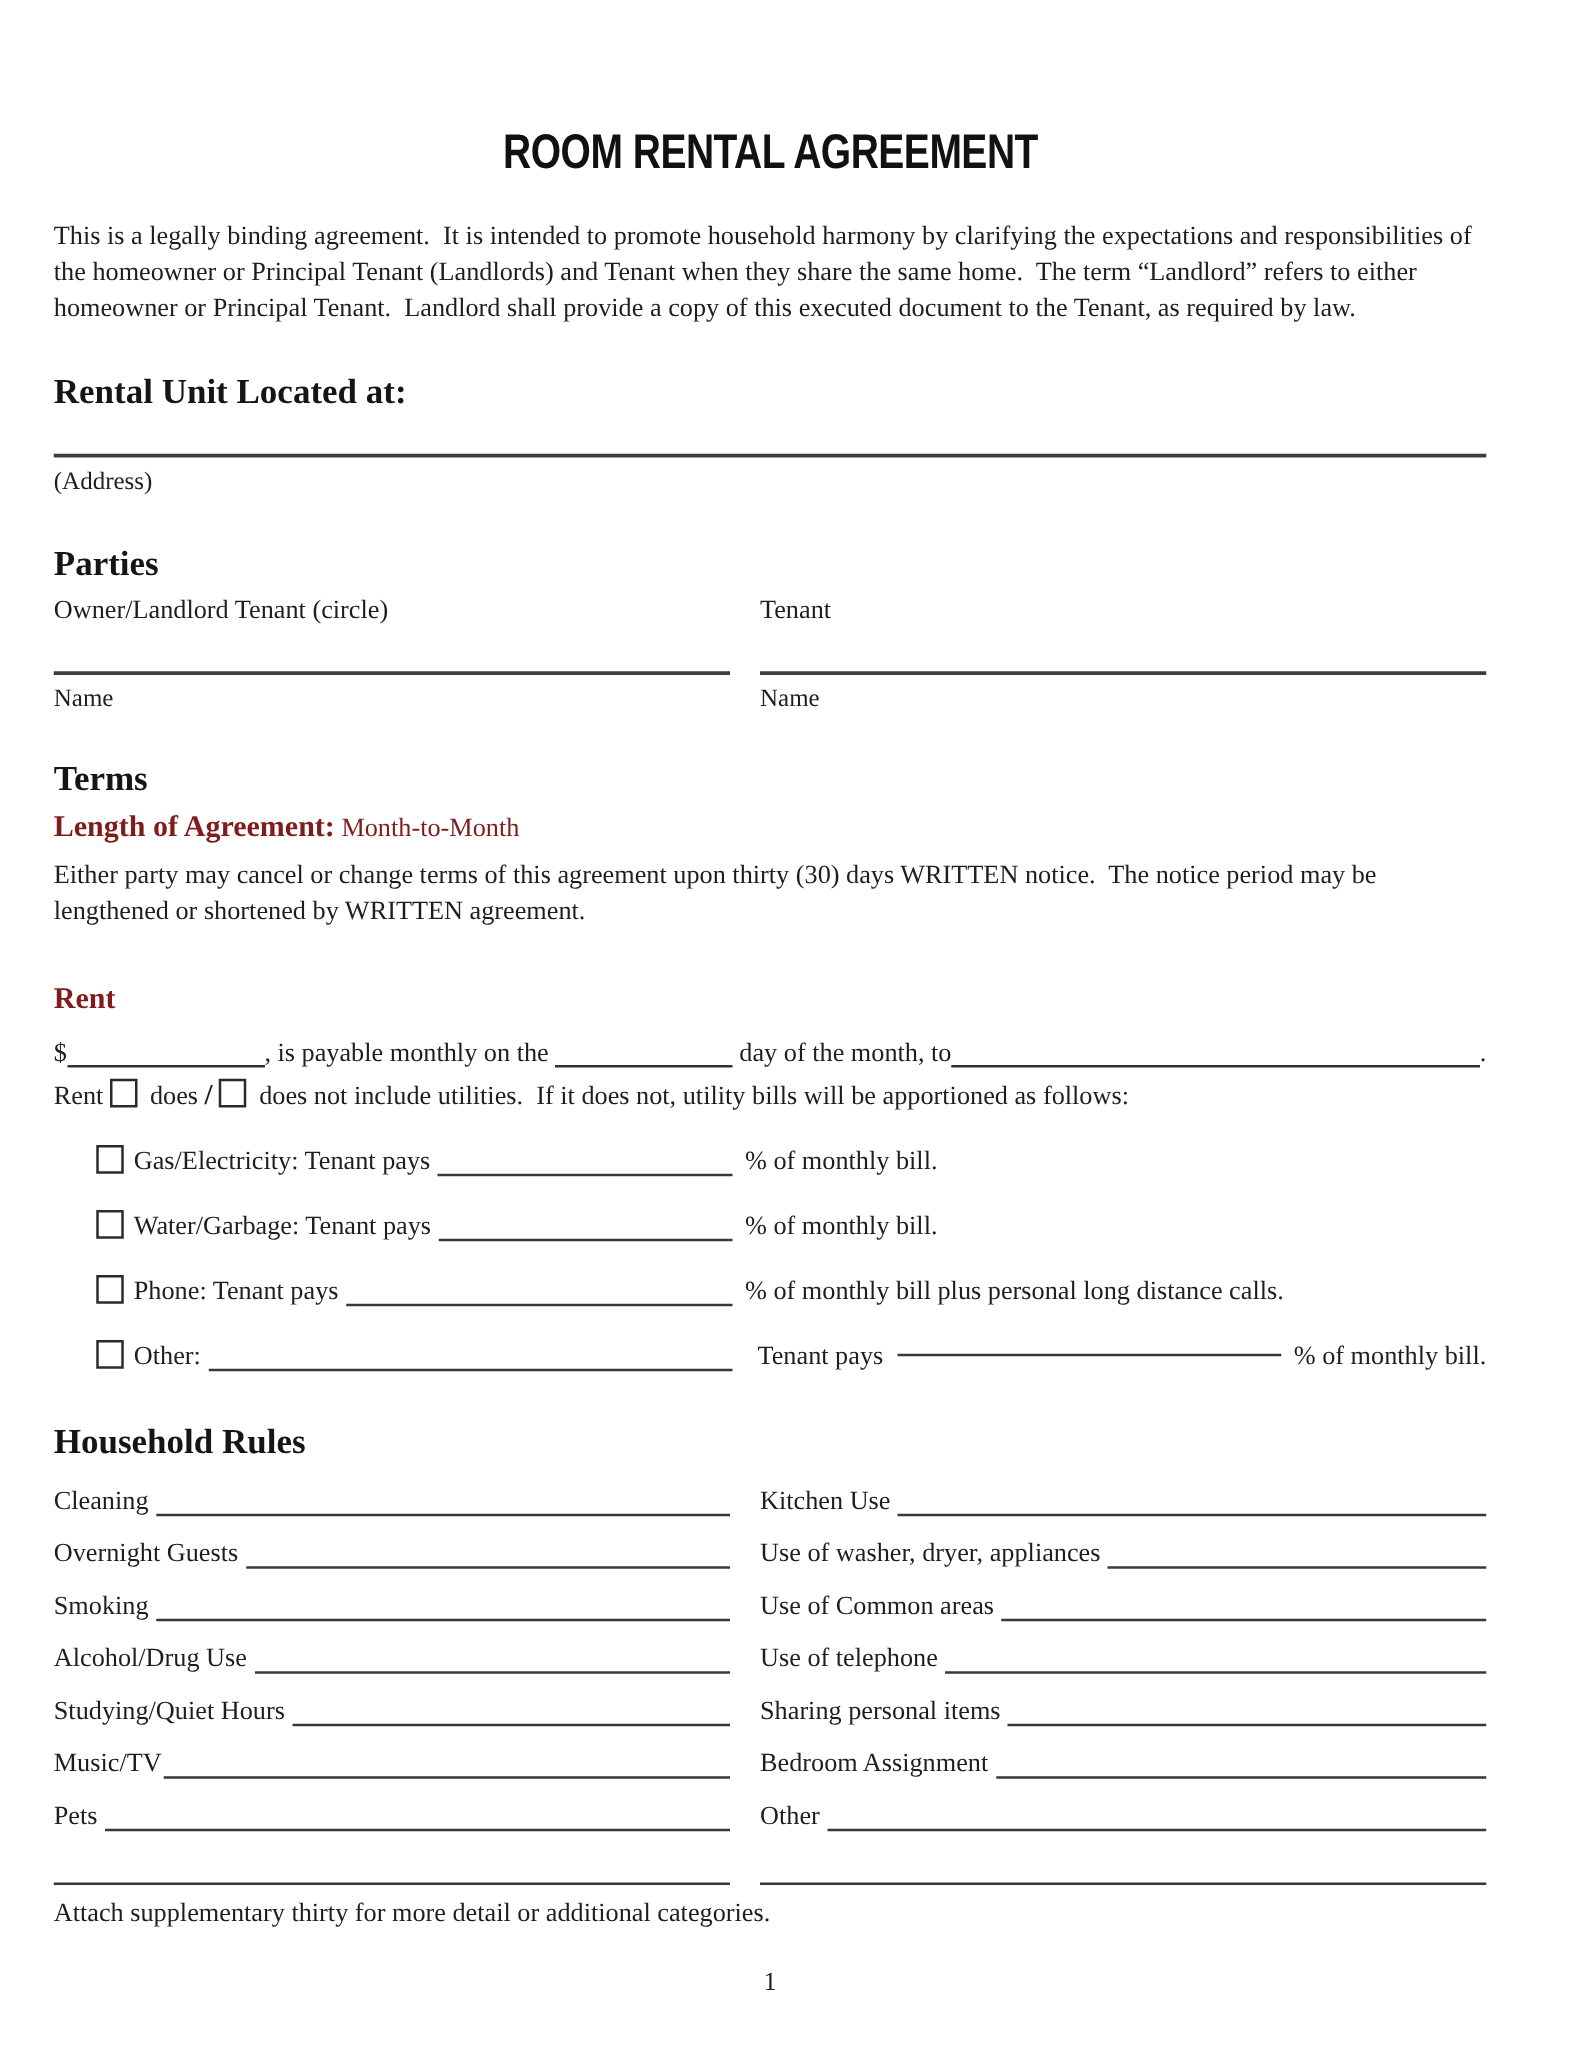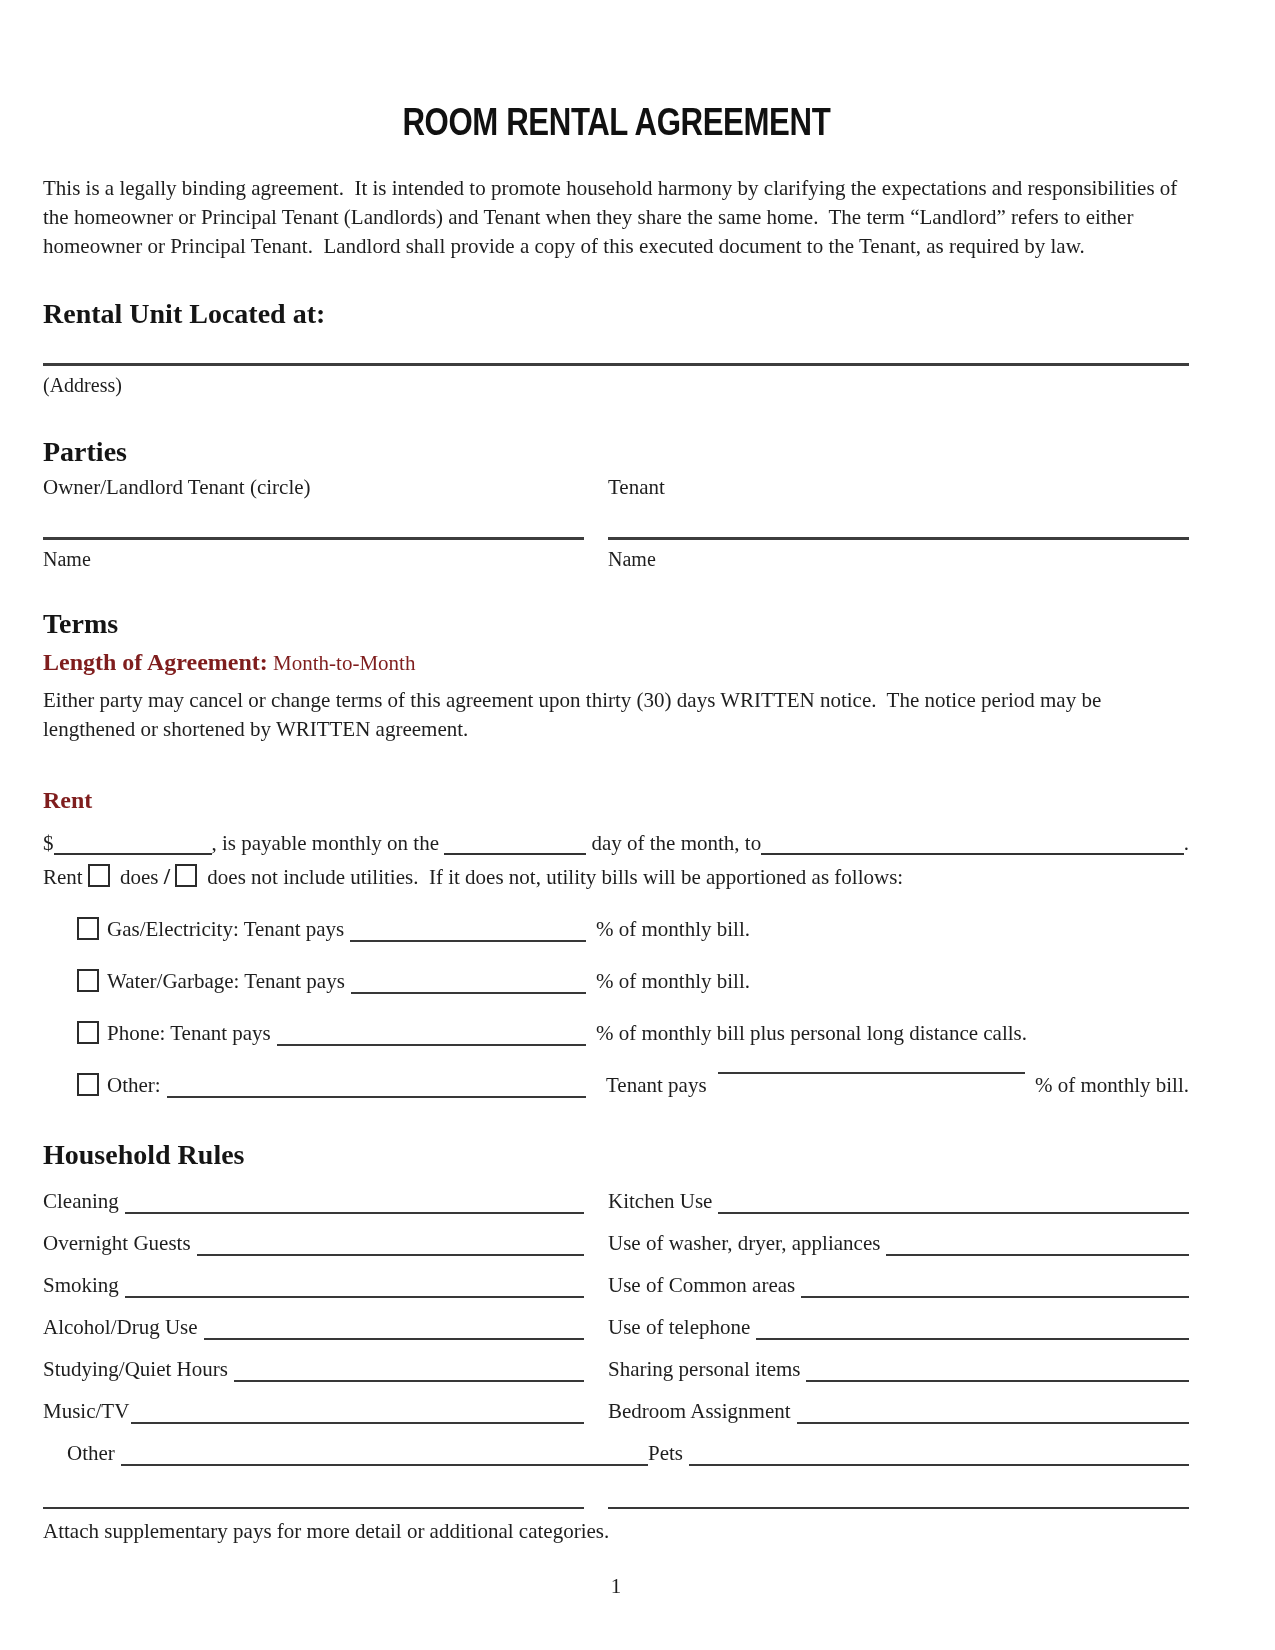"Tenant pays" .util-right { align-items: flex-start -> center }
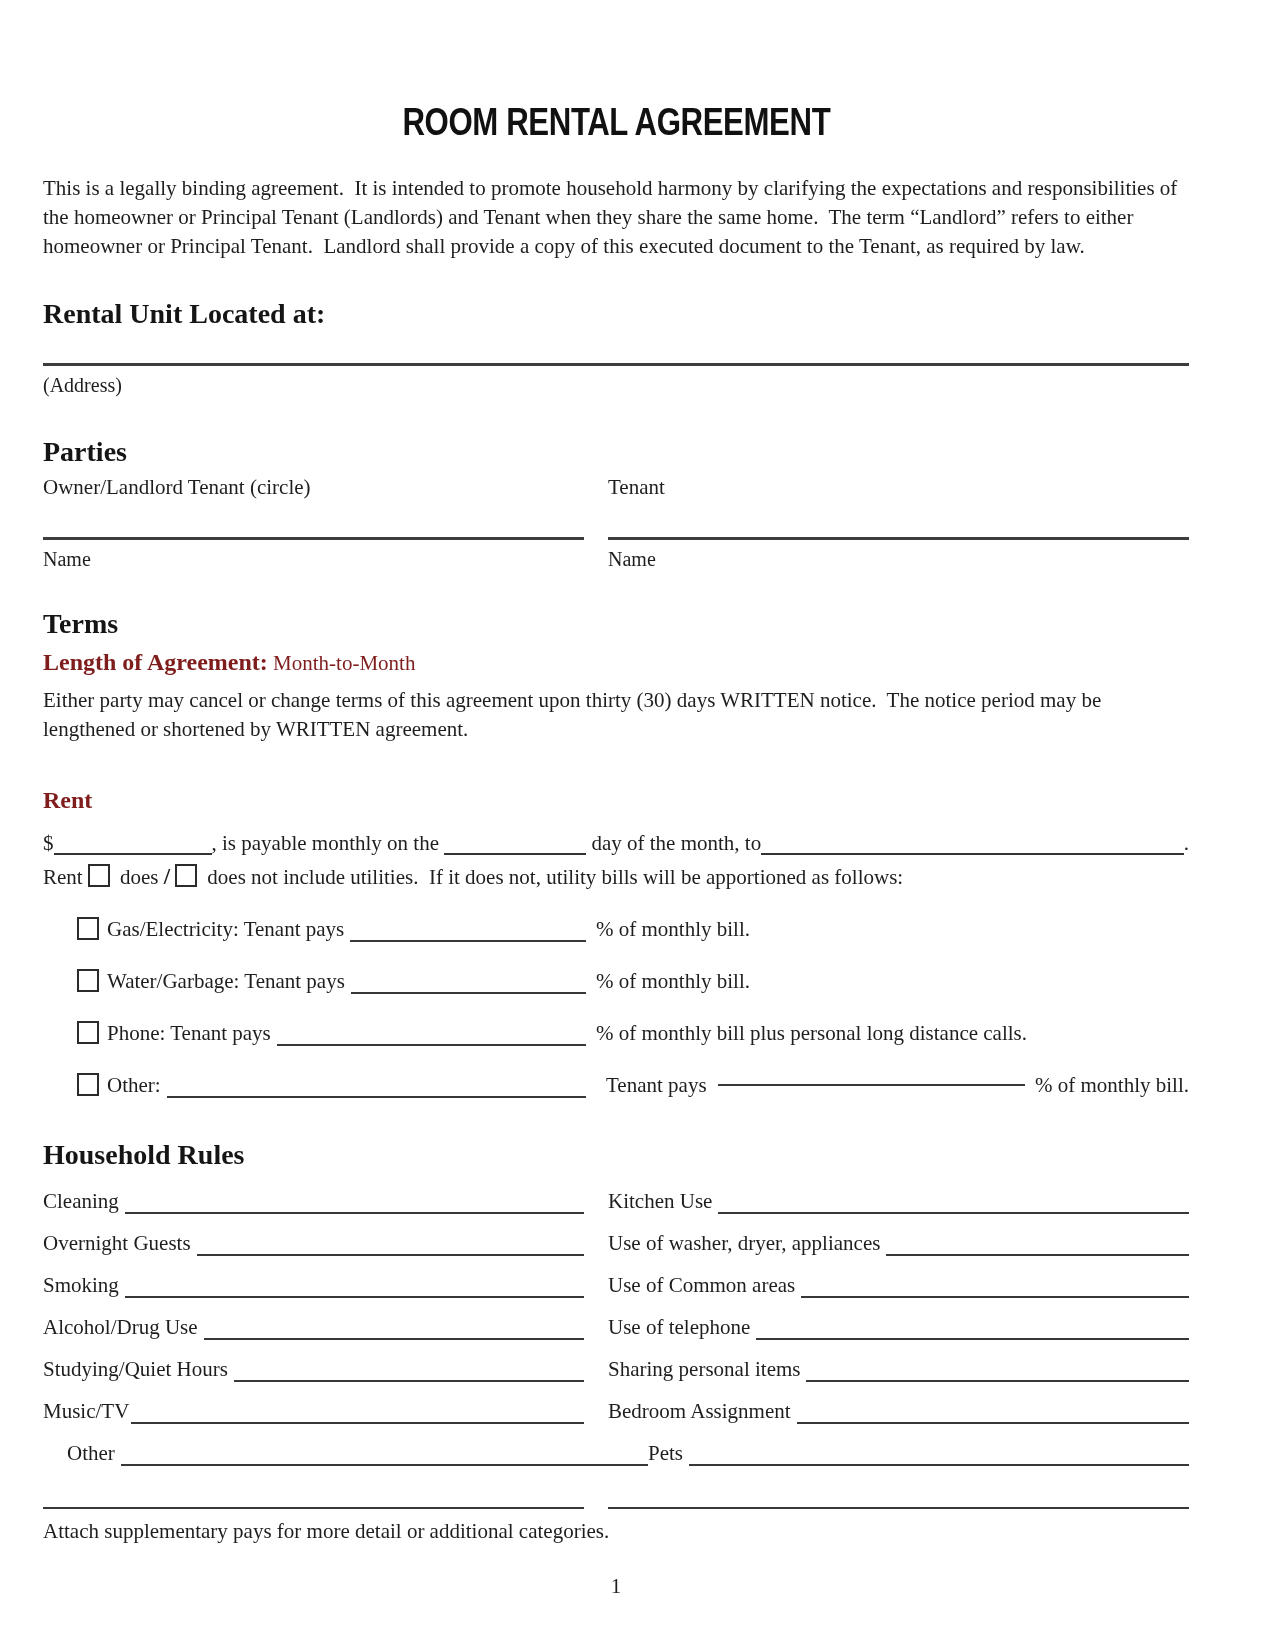"Other" div.rules-cell { order: before "Pets" -> after "Pets" }
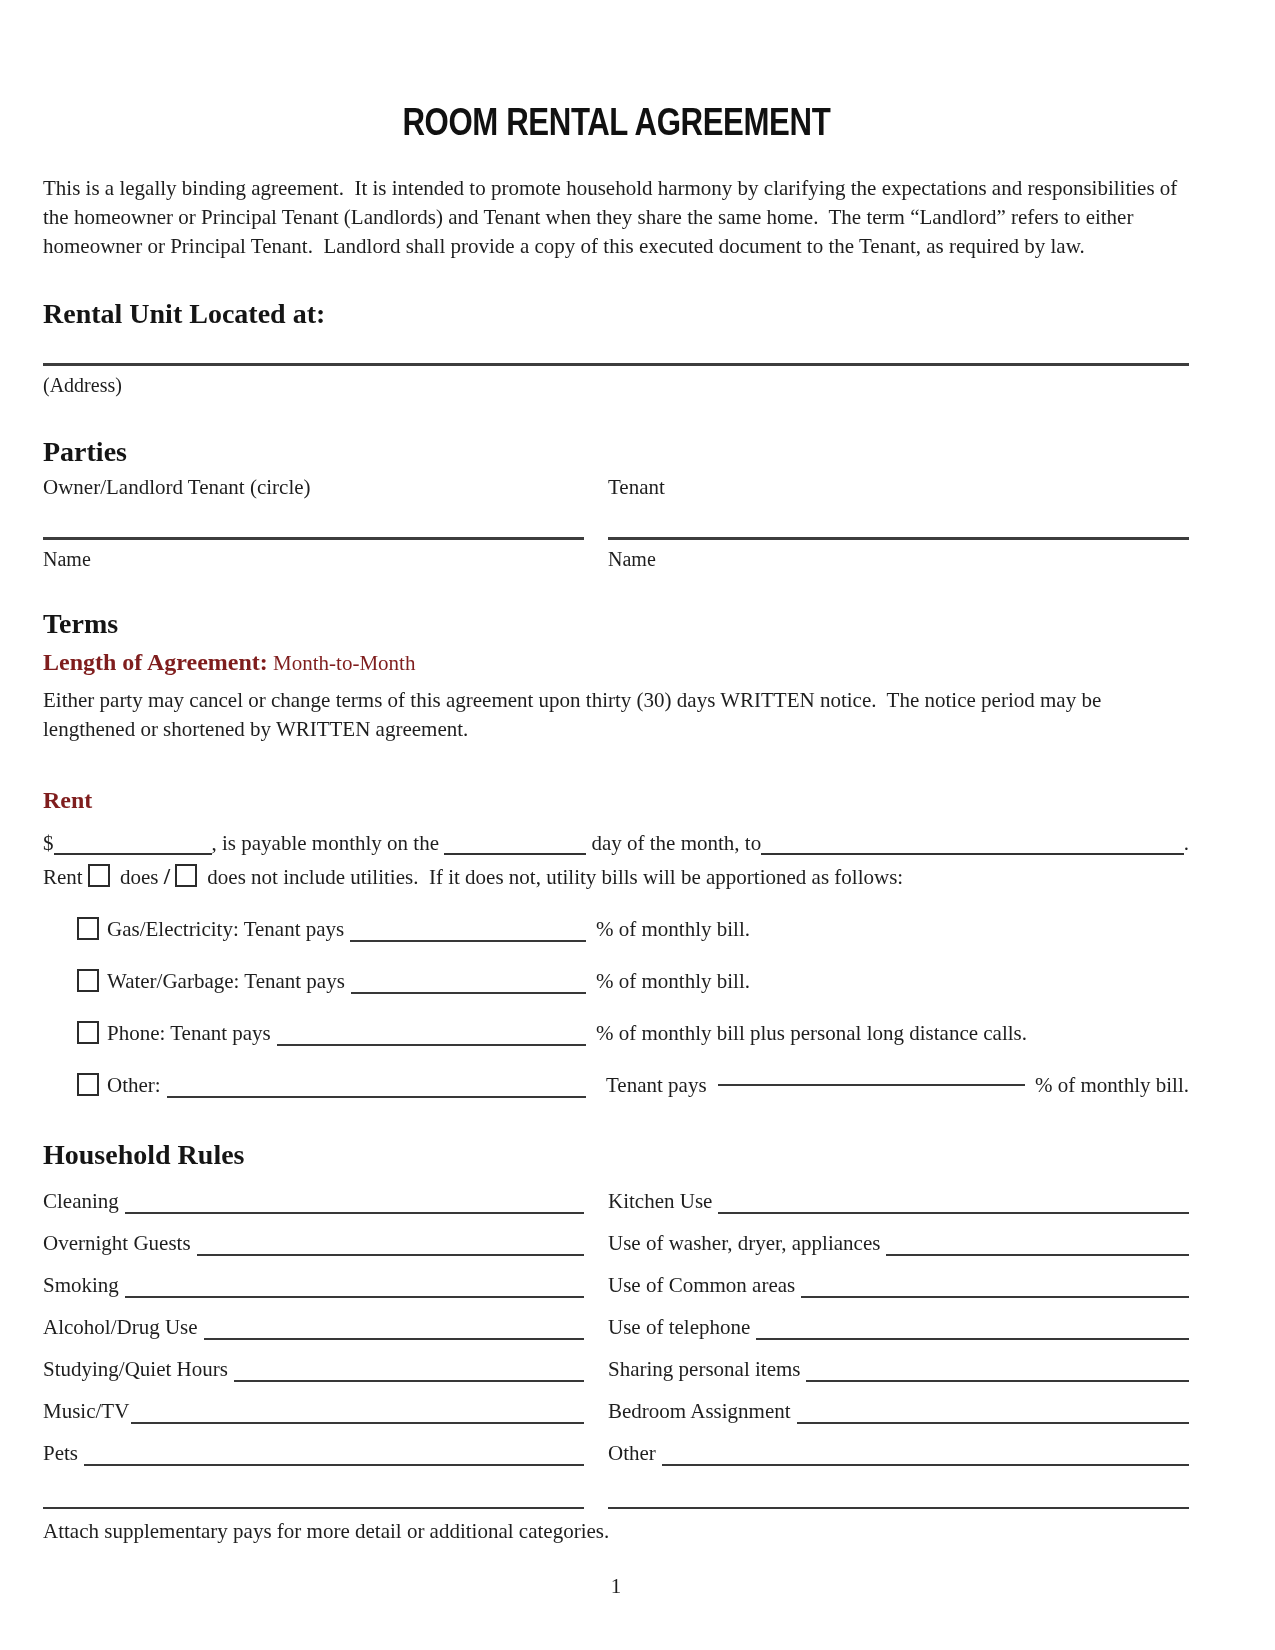"Attach supplementary pays for more" div.note { text: pays -> thirty }
